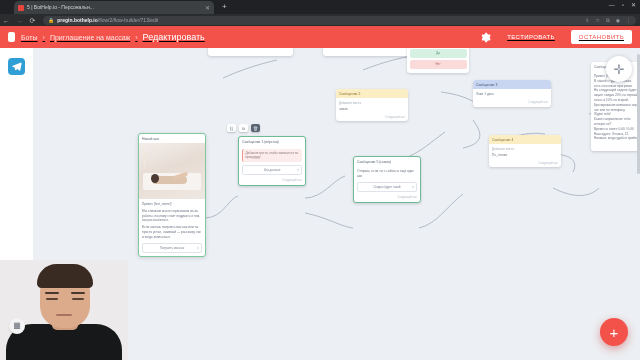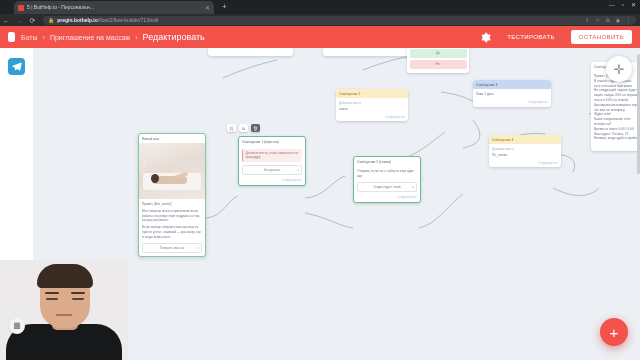"Редактировать" .app-header { text-decoration: none -> underline }
